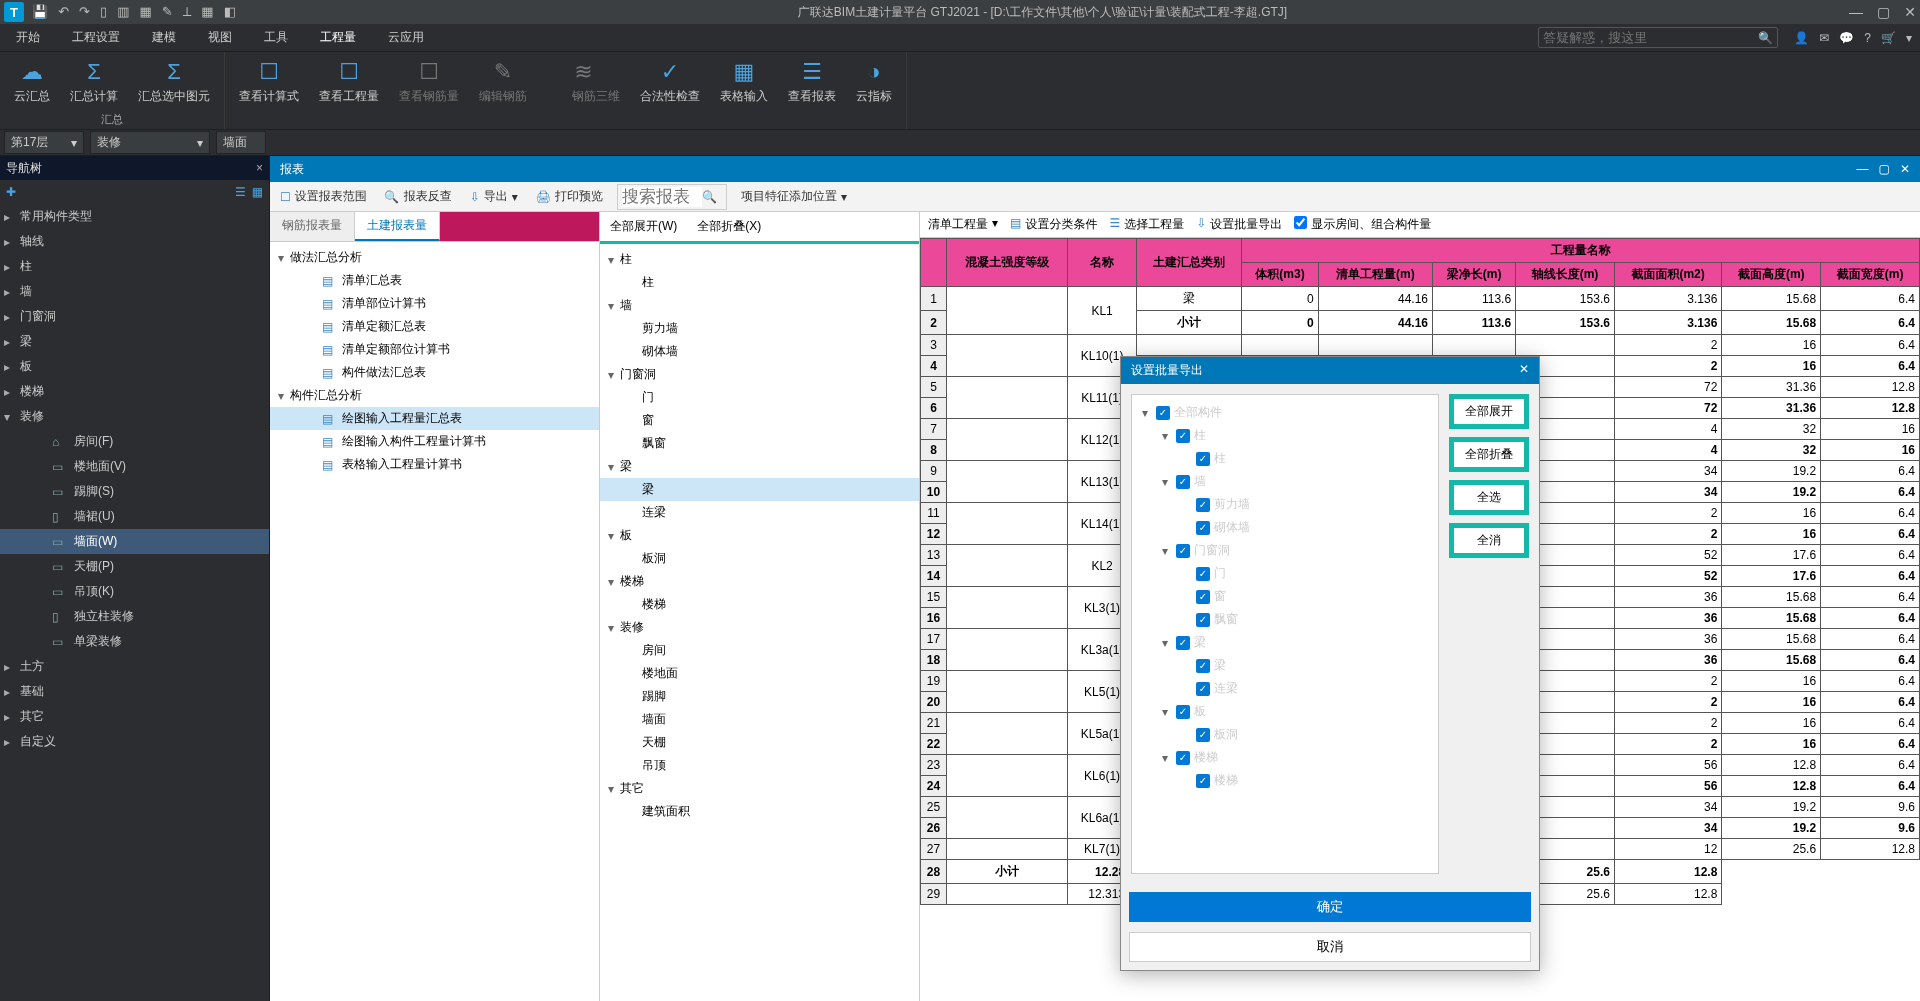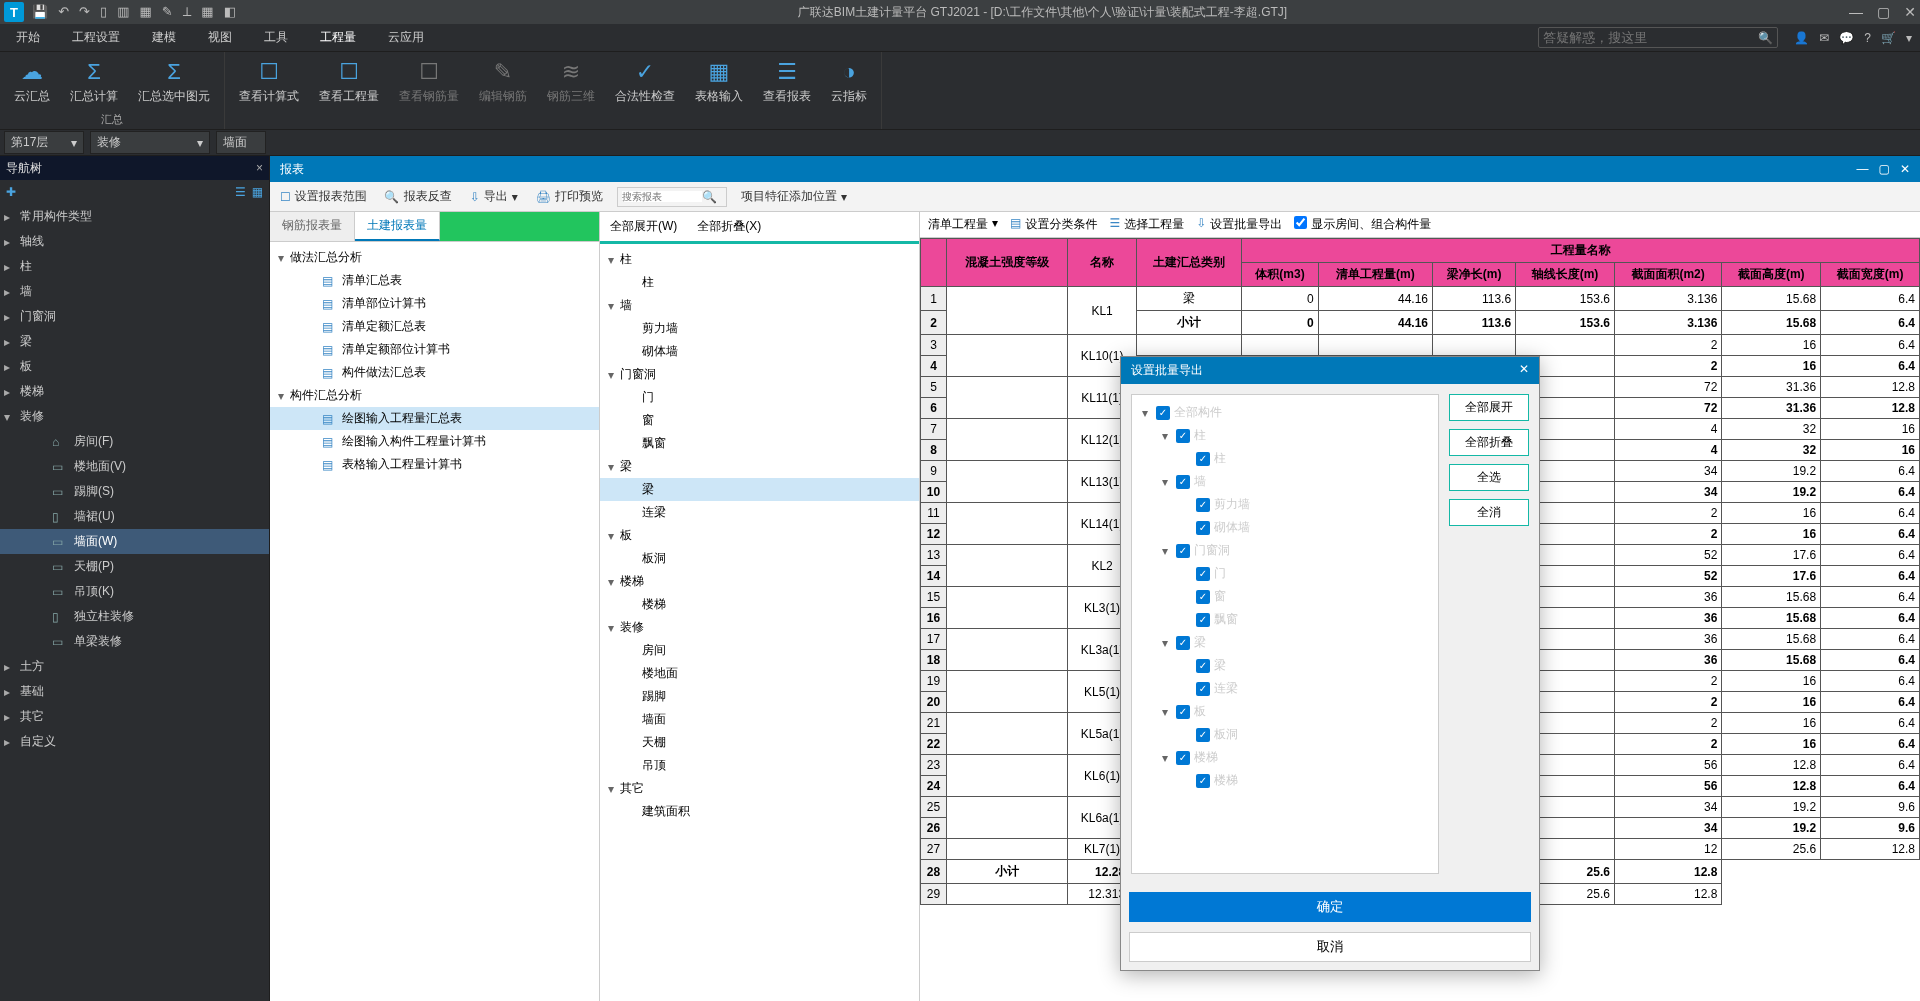"钢筋三维" div.t { margin-left: none -> 25px }
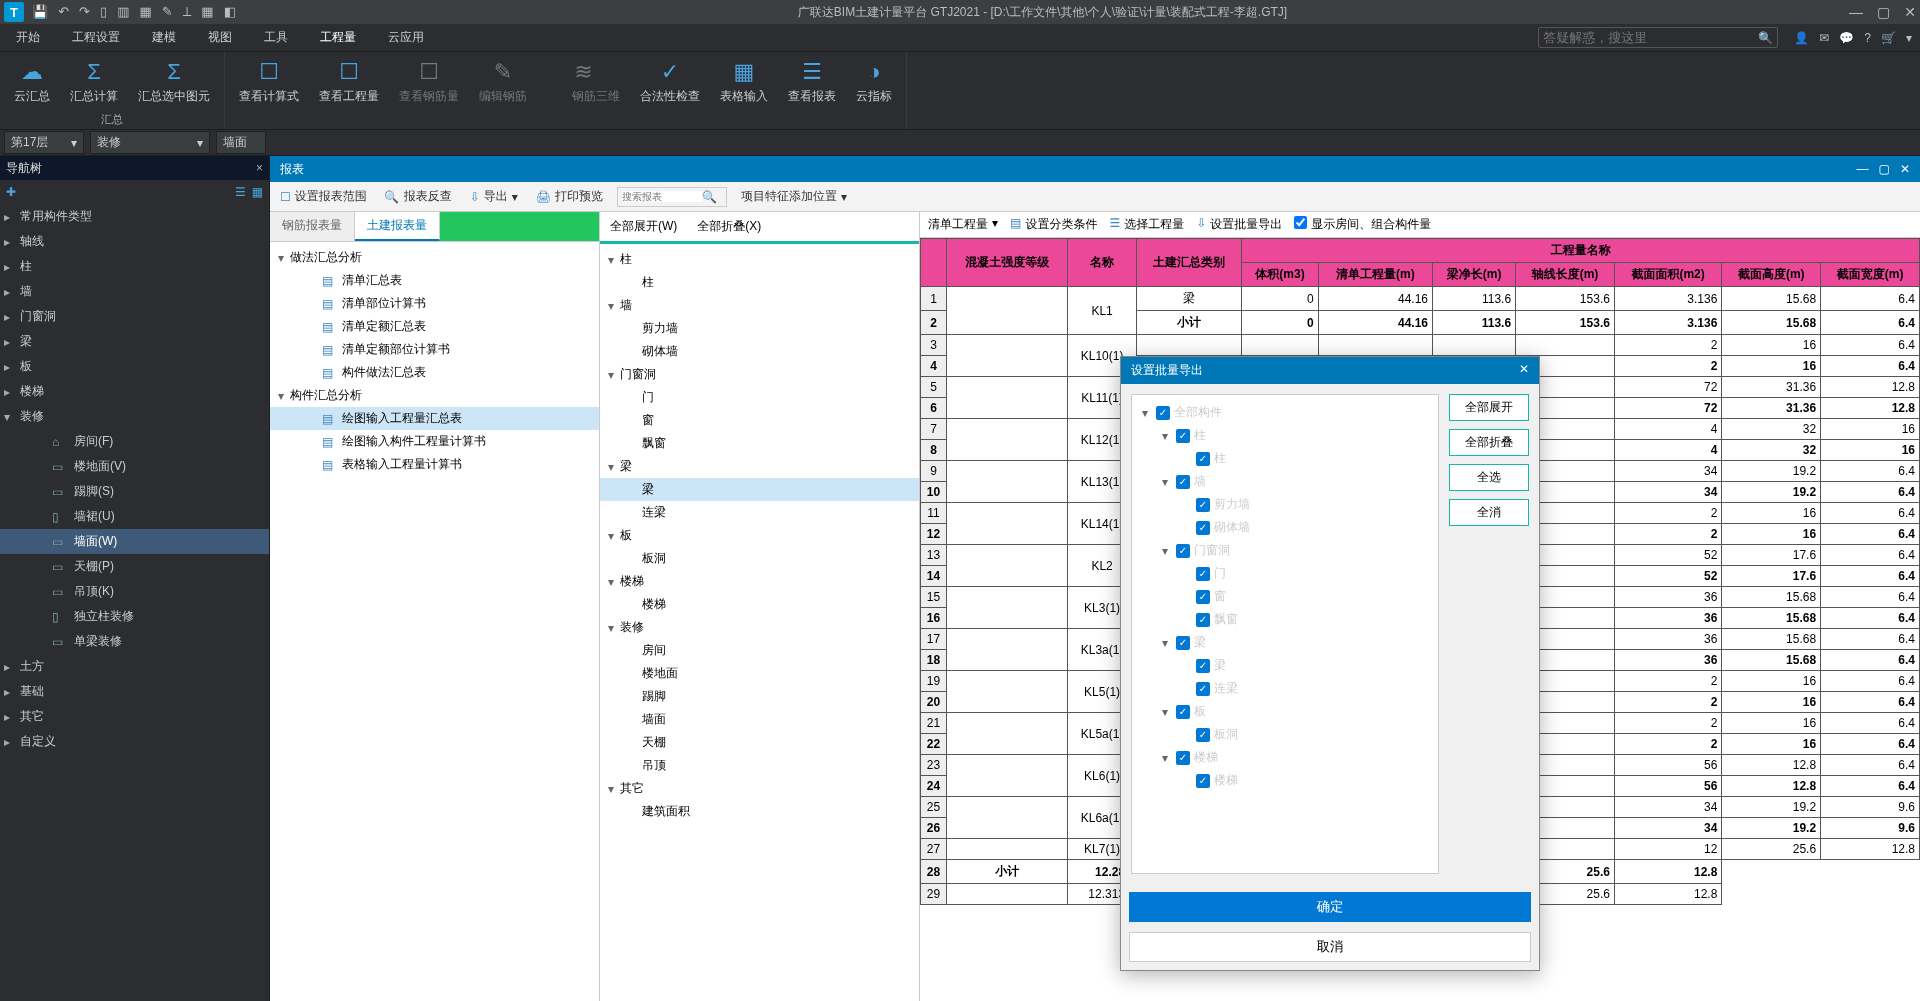"搜索报表" .report-toolbar .sinput input { font-size: 10px -> 17px }
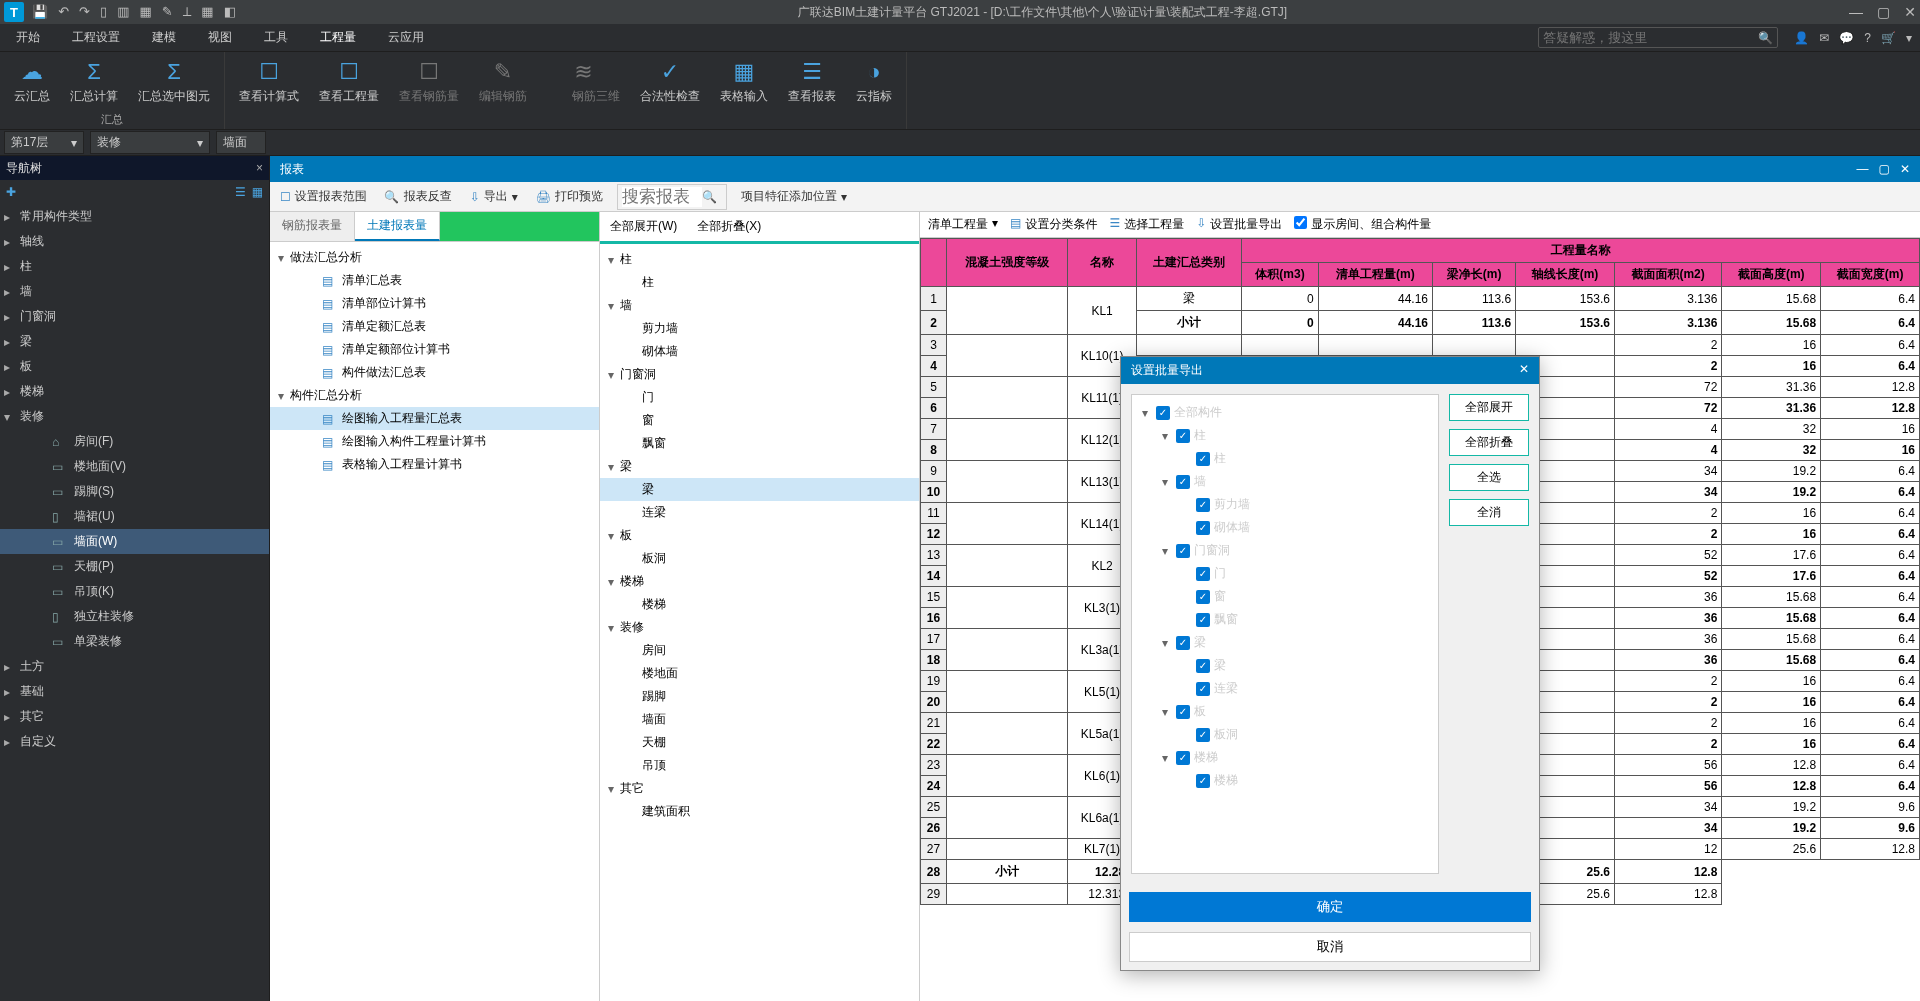"钢筋报表量" .rtabs { background: #22c55e -> #be185d }
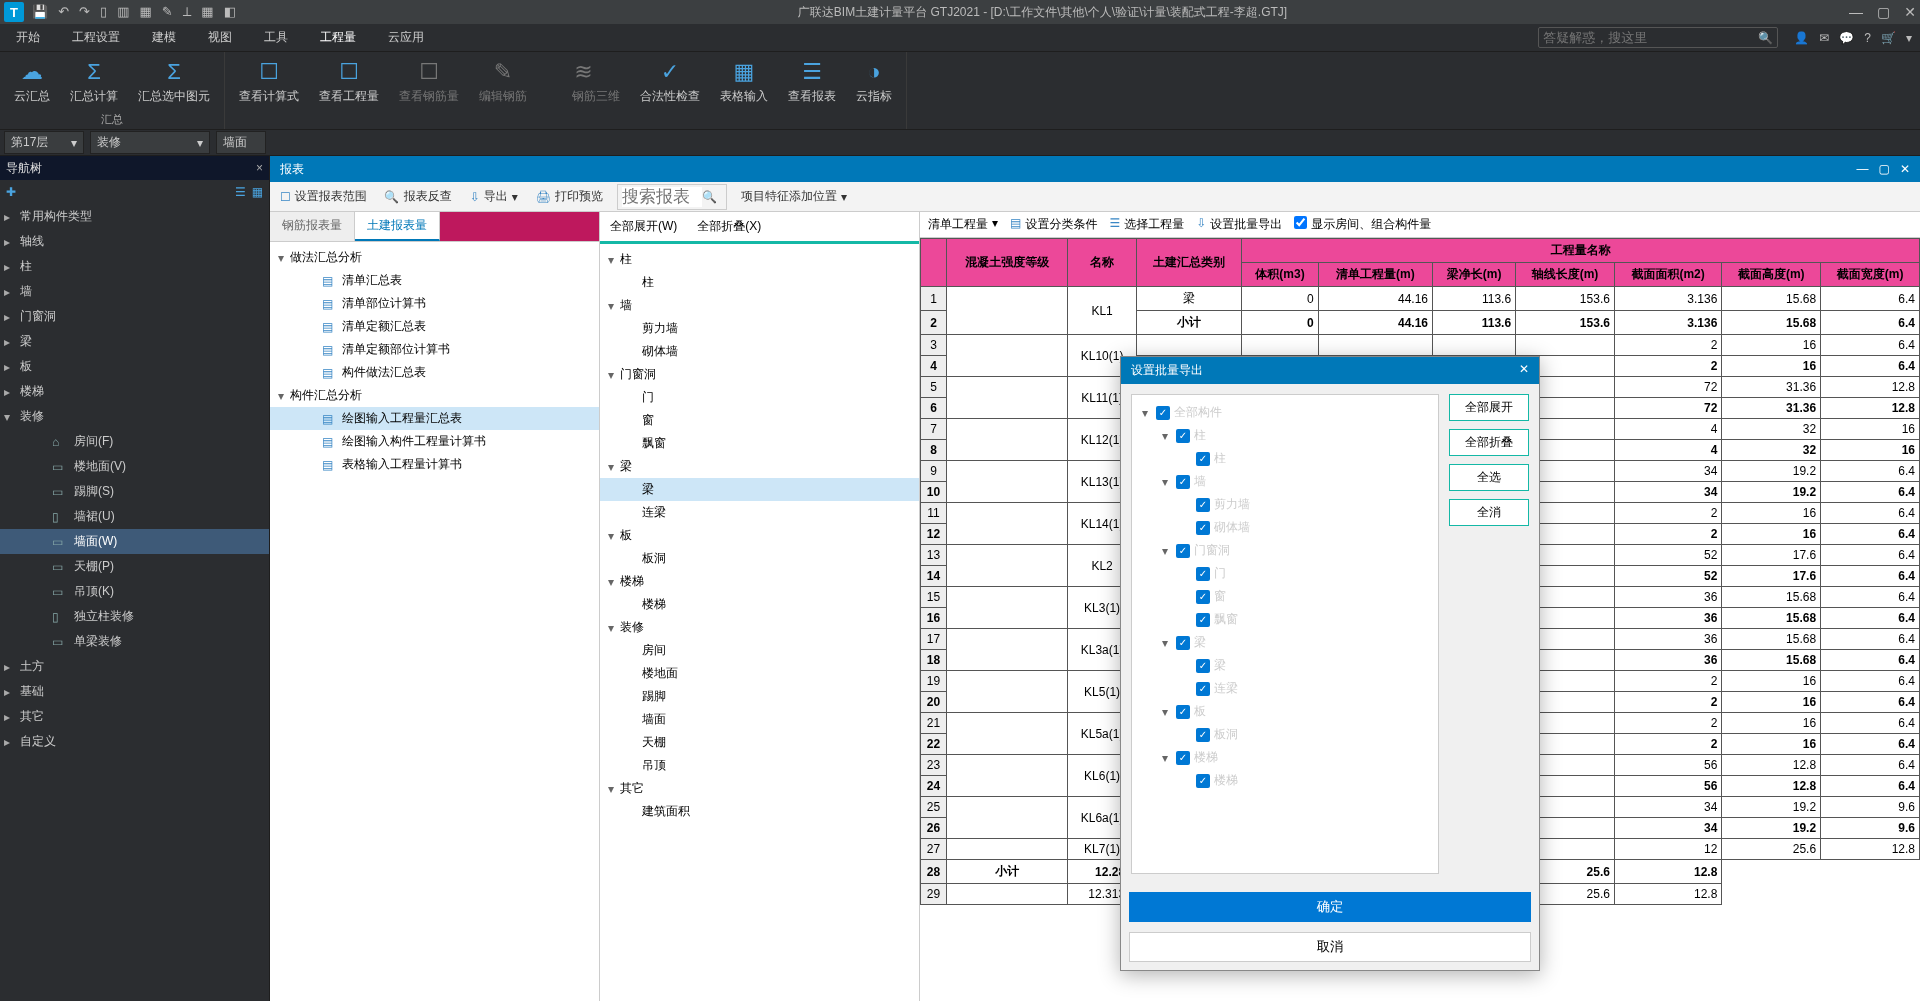"全部展开" .dialog .dbtns button { border: 1px solid #14b8a6 -> 5px solid #14b8a6 }
